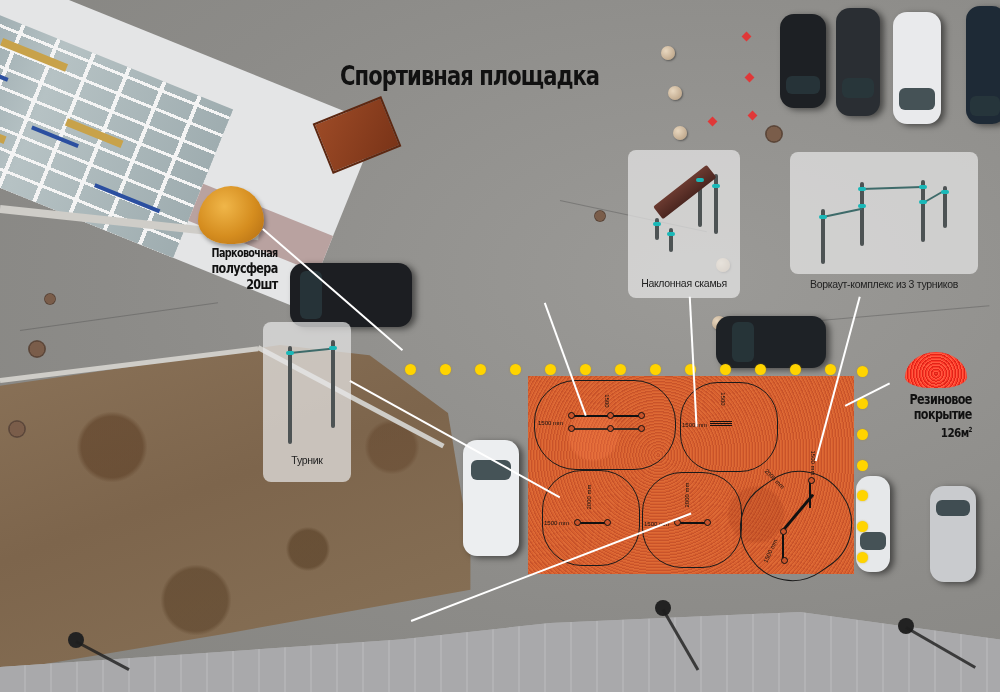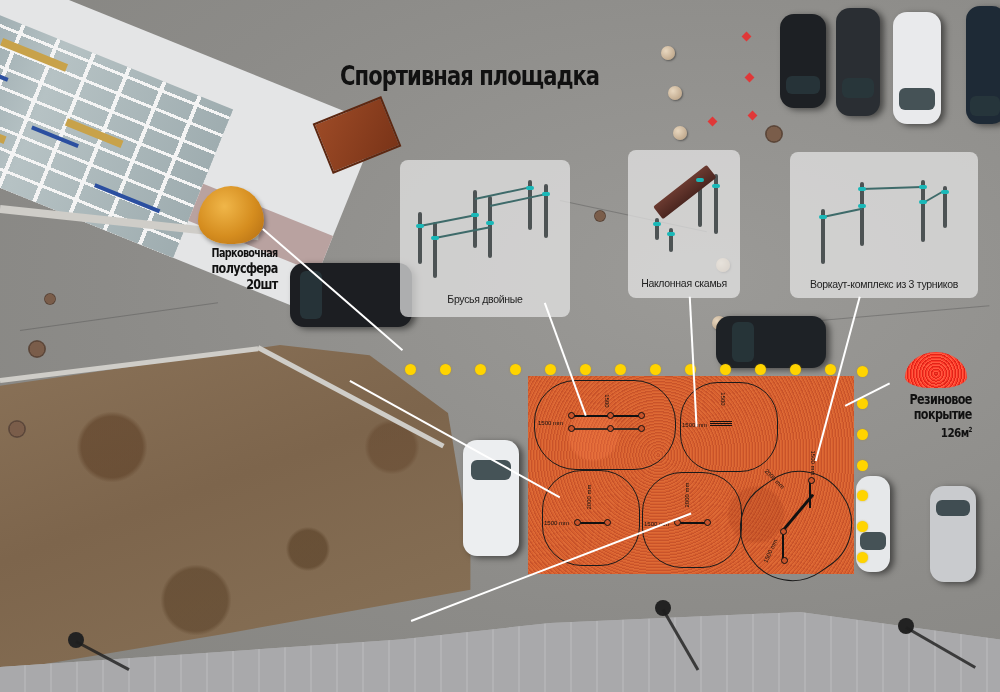"Воркаут-комплекс из 3 турников" div.panel { height: 146px -> 122px }
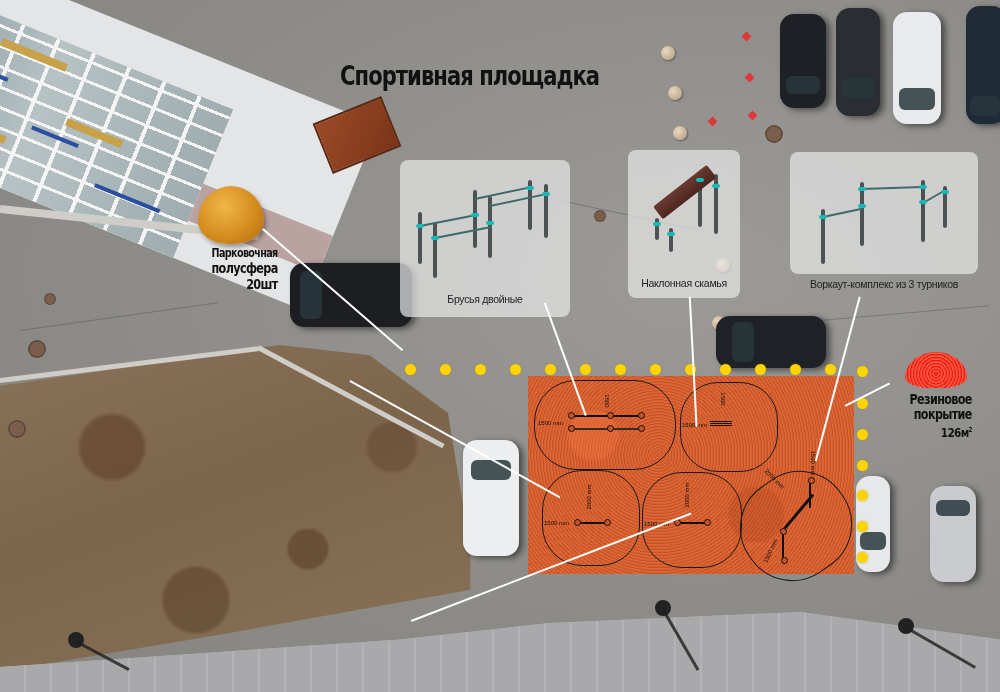"Брусья двойные" div.panel { html: <div> <div></div> <div></div> <div></div> <div></div> <div></div> <div></div> <div></div> <div></div> <div></div> <div></div> <div></div> <div></div> <div></div> <div></div> <div></div> <div></div> <div>Брусья двойные</div> </div> -> none }
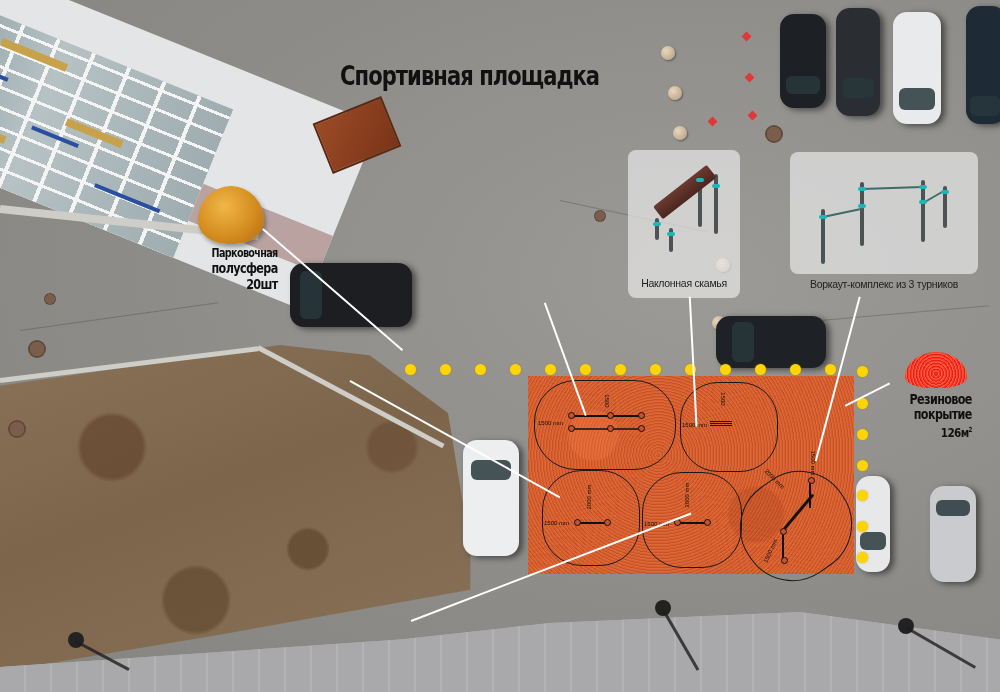"Турник" div.panel { html: none -> <div> <div></div> <div></div> <div></div> <div></div> <div></div> <div>Турник</div> </div> }
